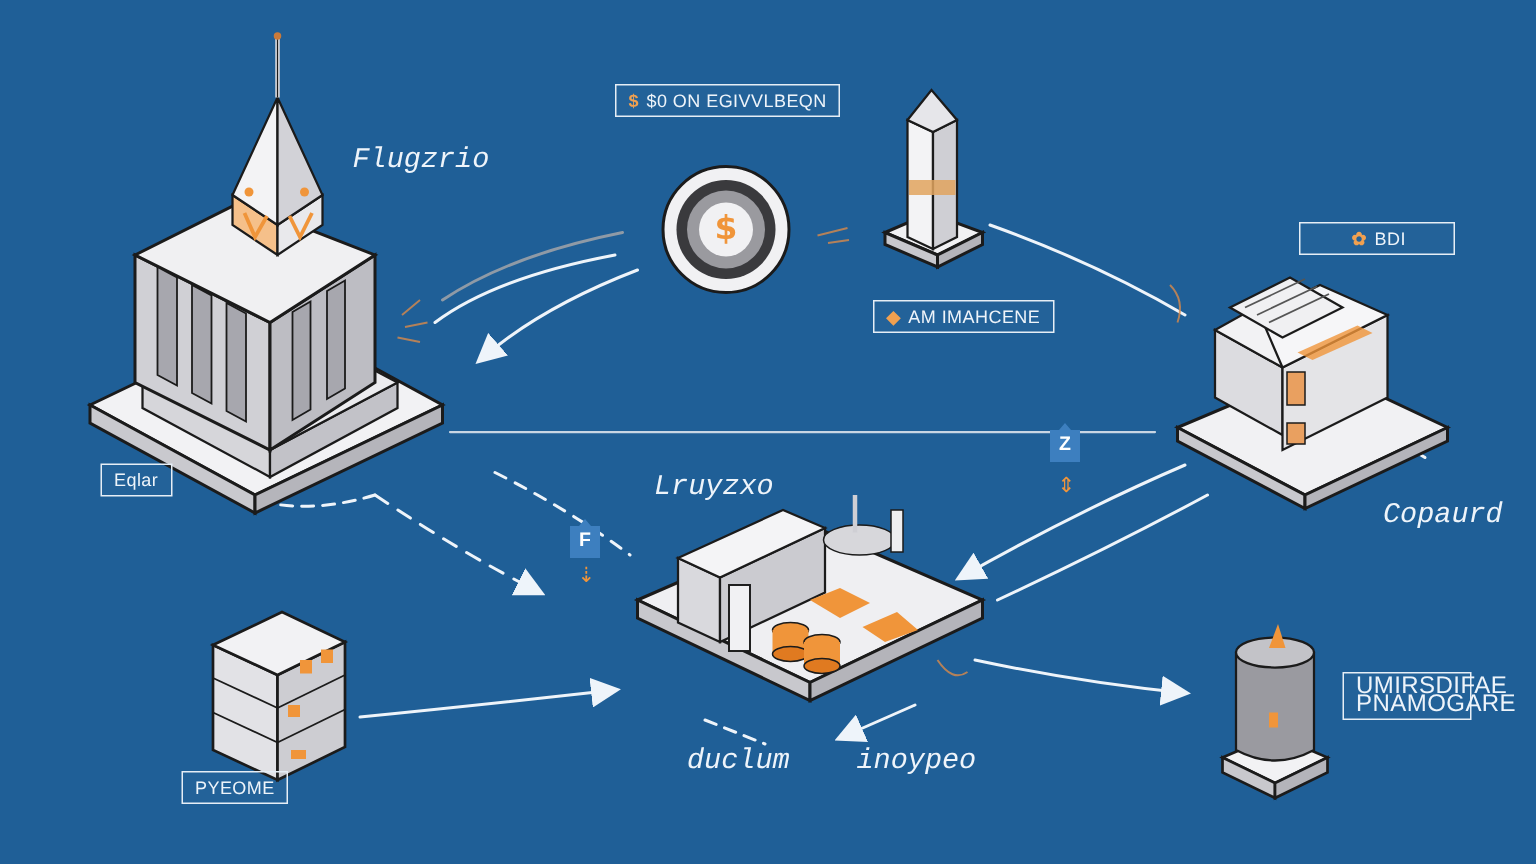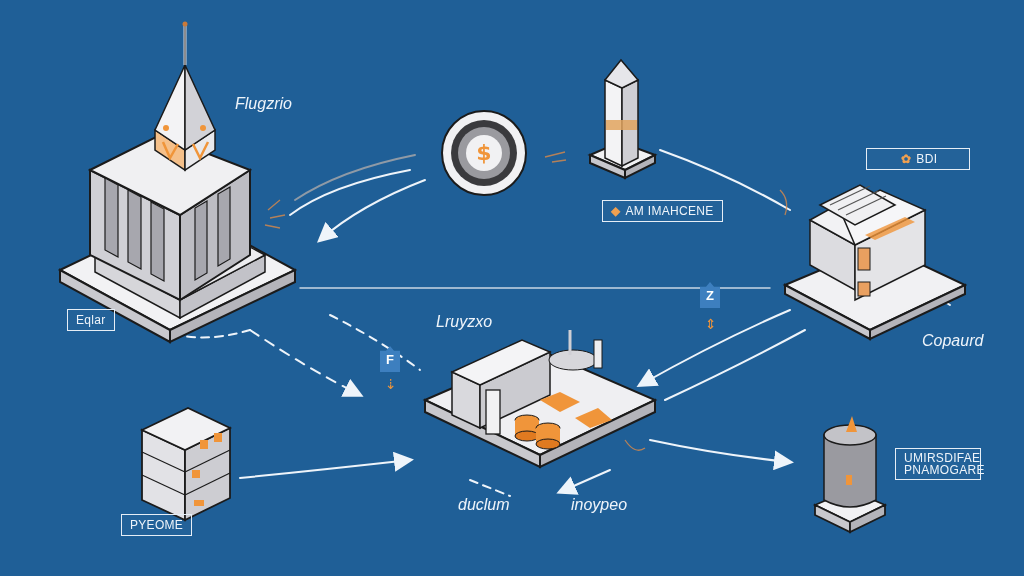"$ $0 ON EGIVVLBEQN" div.box-label { html: none -> <div> <span>$</span><span>$0 ON EGIVVLBEQN</span> </div> }
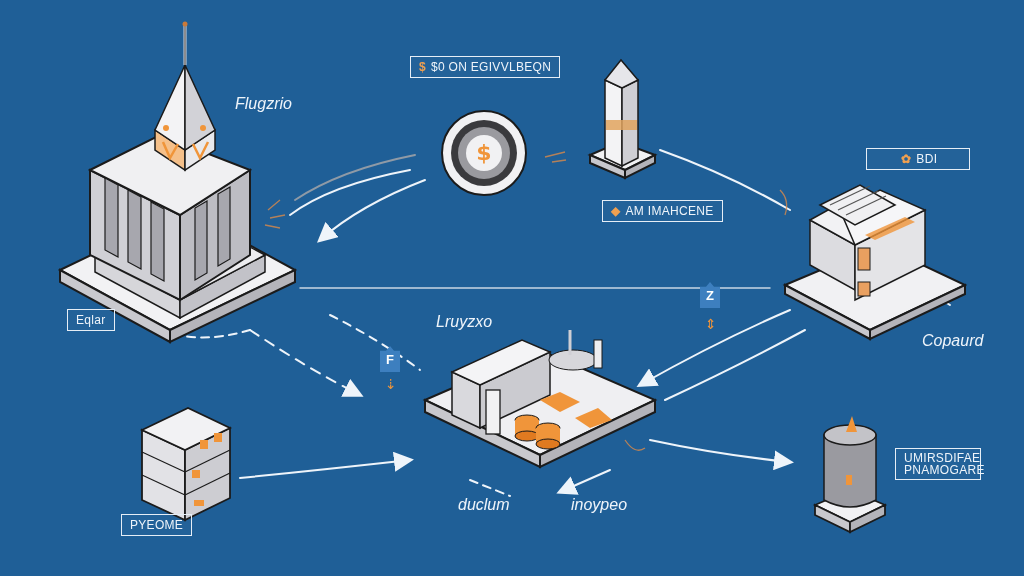"Flugzrio" .hand { font-family: Liberation Sans, sans-serif -> Liberation Mono, monospace; font-size: 16px -> 19px }
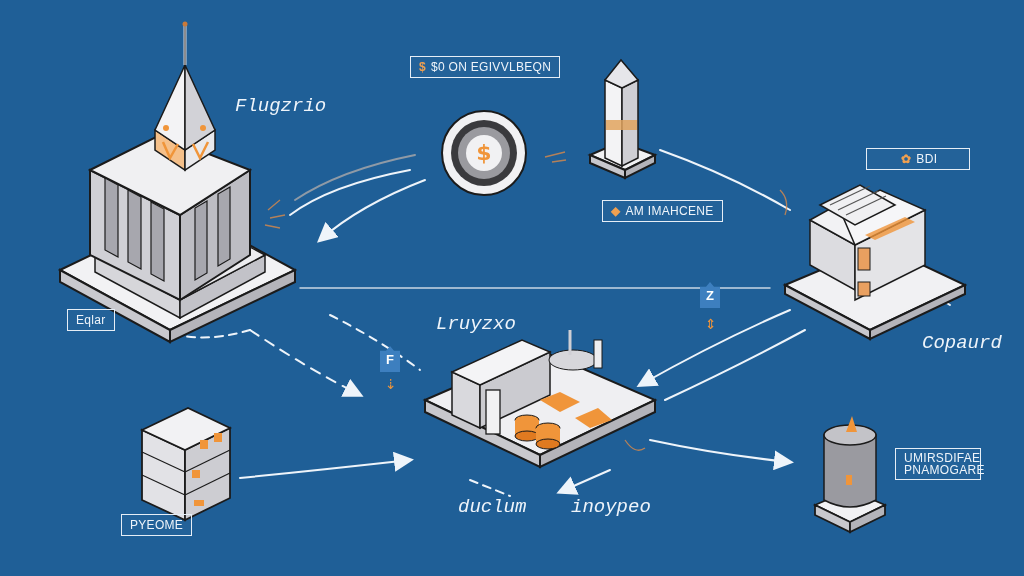"◆ AM IMAHCENE" div.box-label { left: 602px -> 582px }
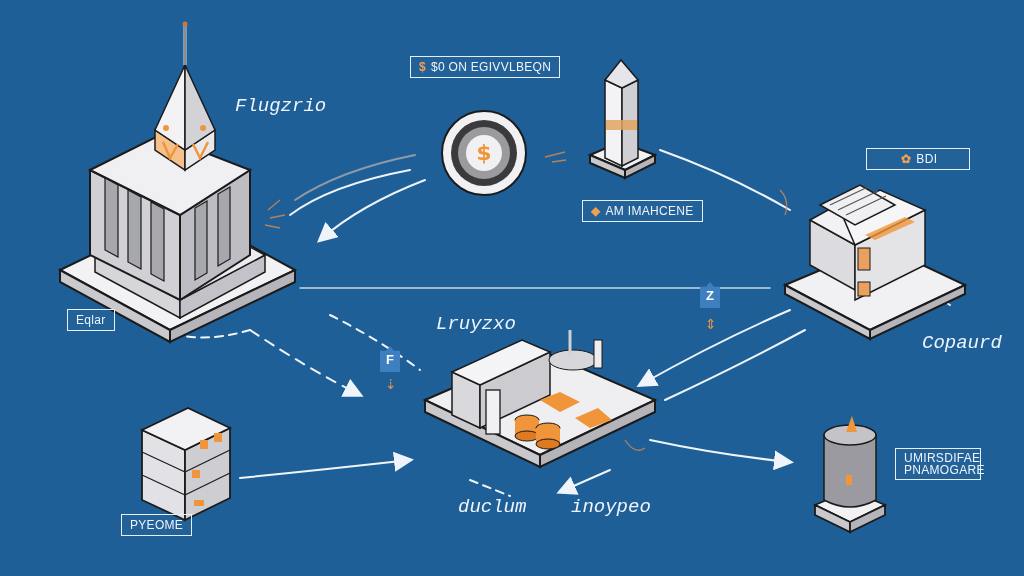"UMIRSDIFAE PNAMOGARE" .two-line { font-size: 12px -> 16px }
